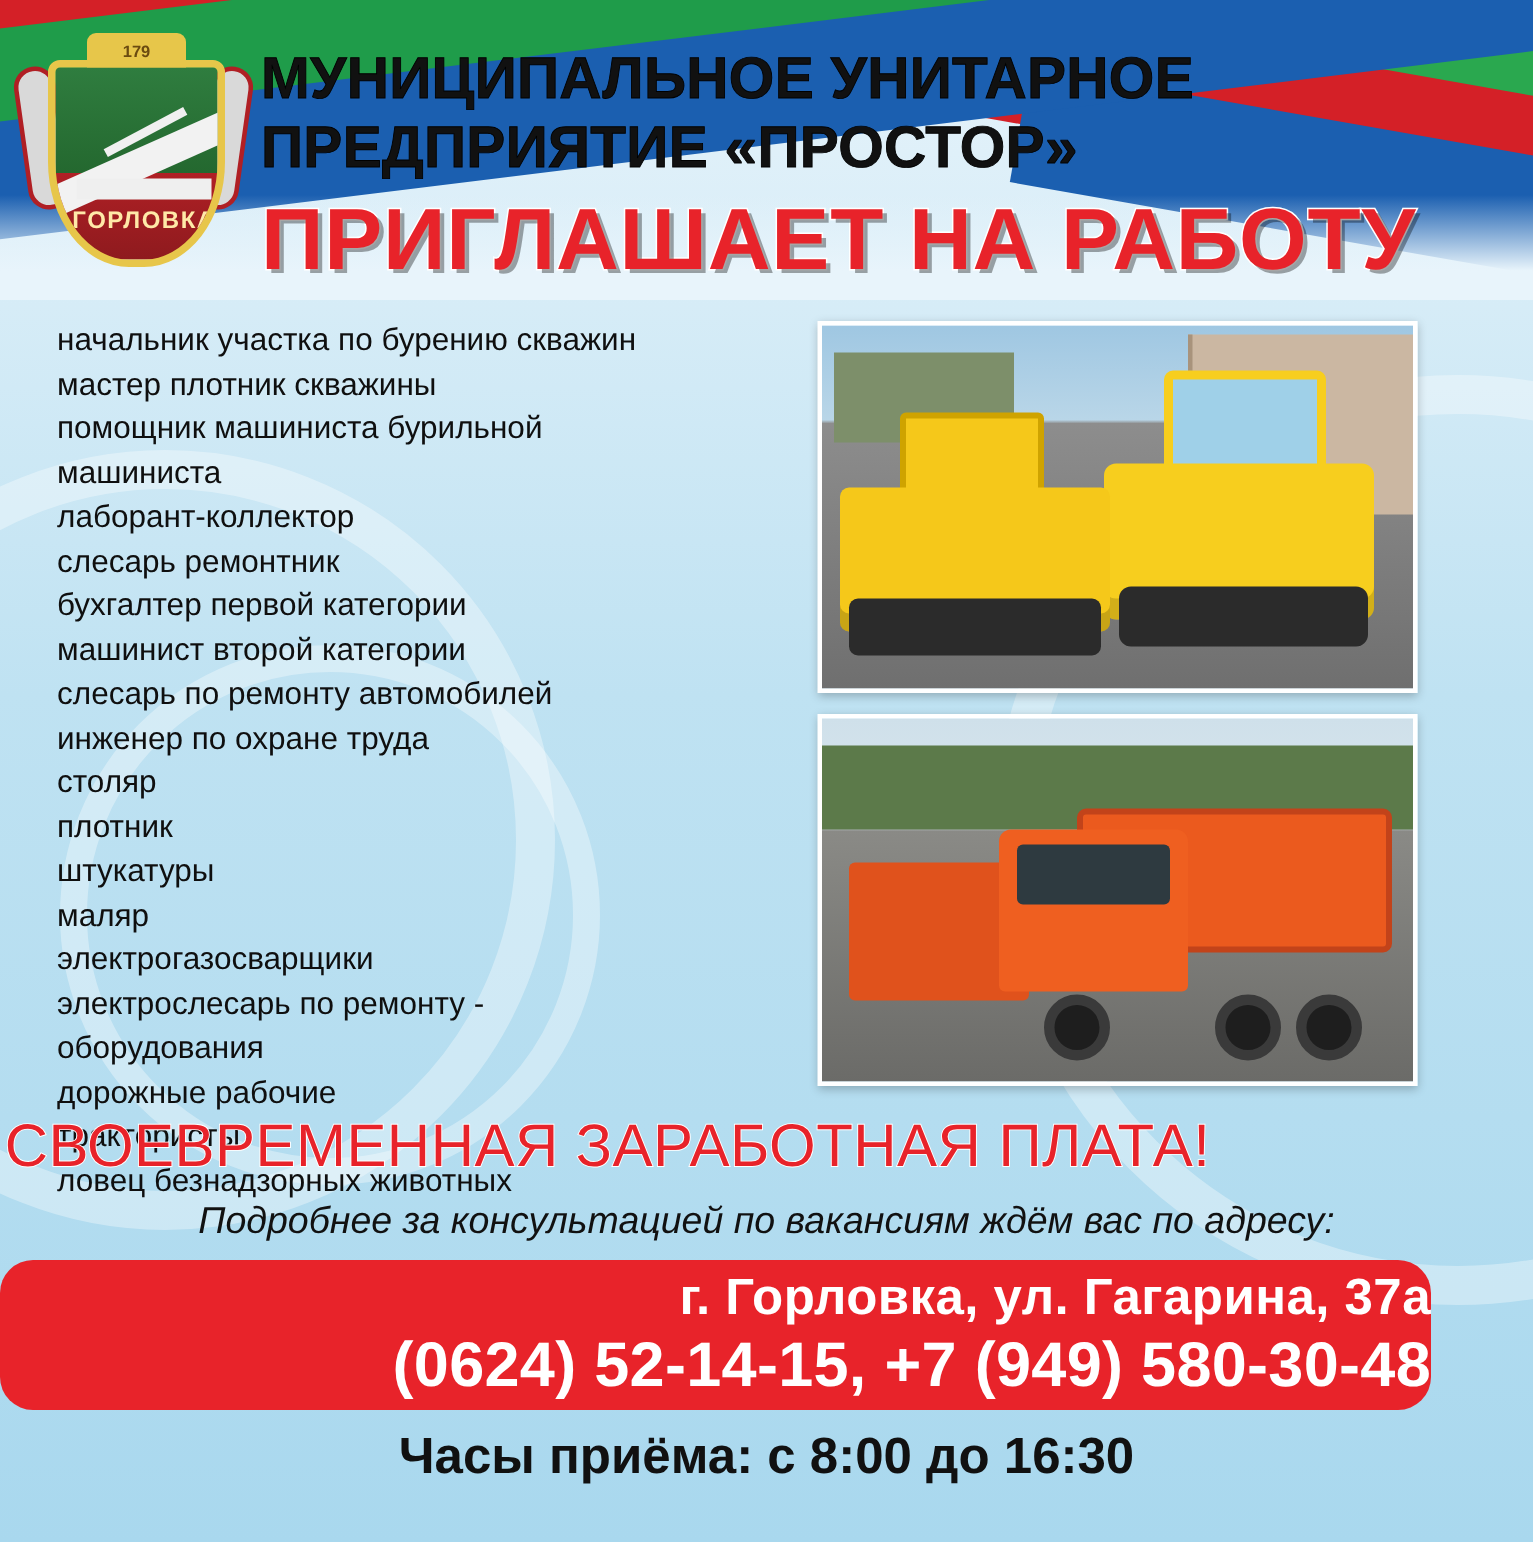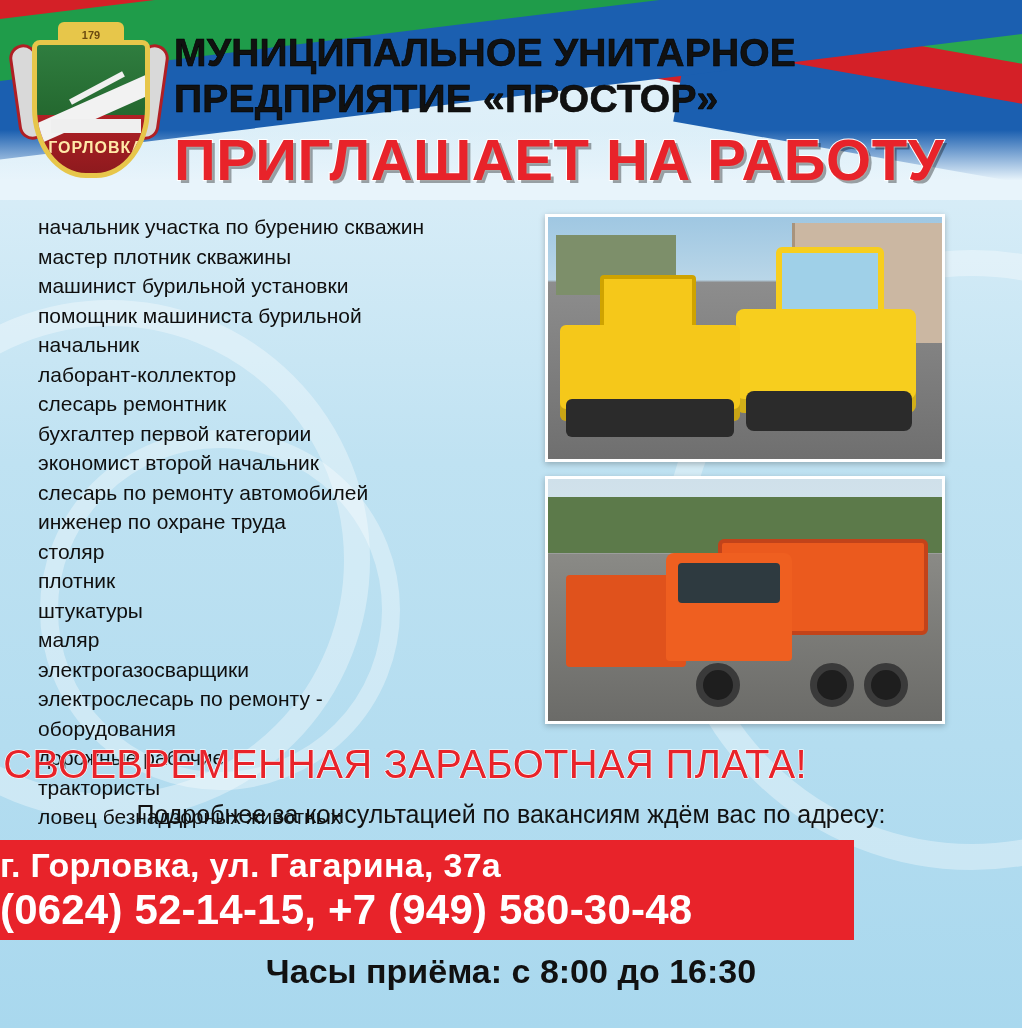"машинист бурильной установки" li { html: <li>машинист бурильной установки</li> -> none }
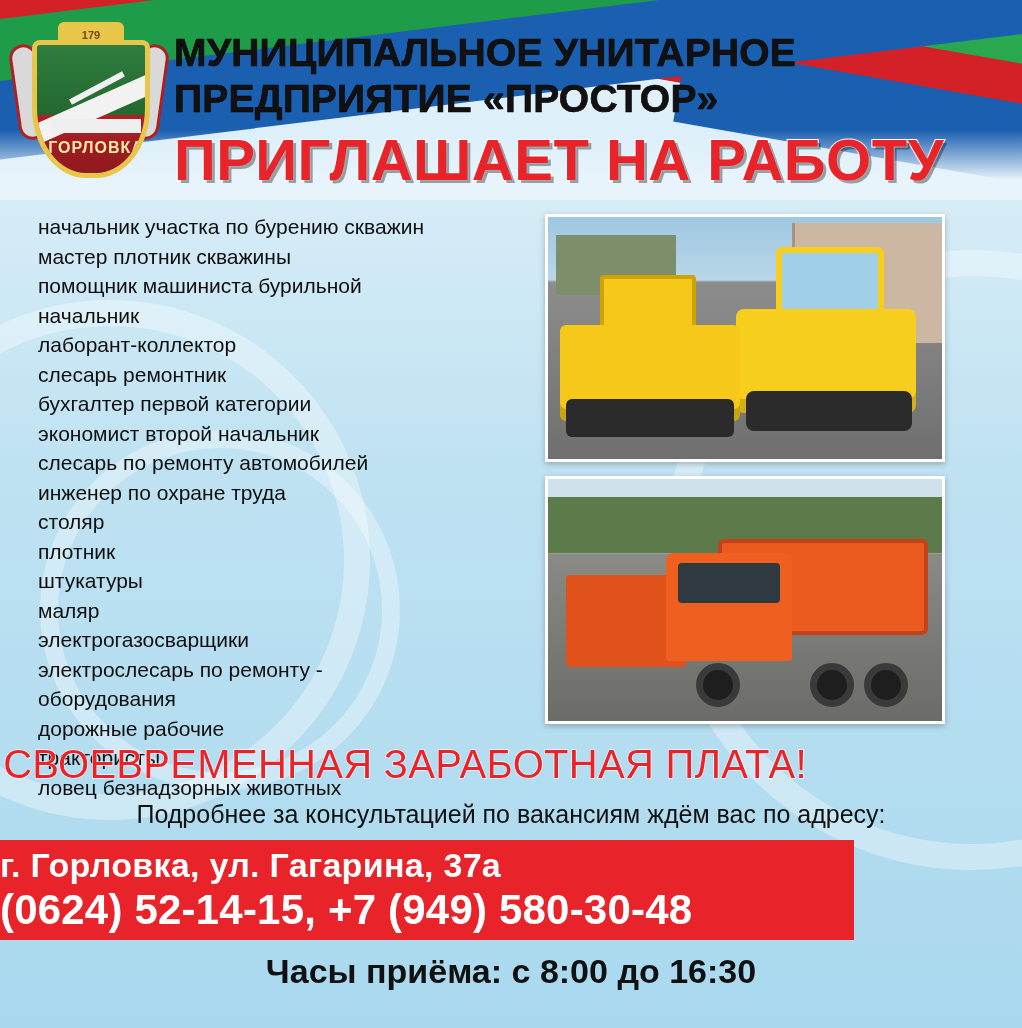"начальник" li { text: начальник -> машиниста }
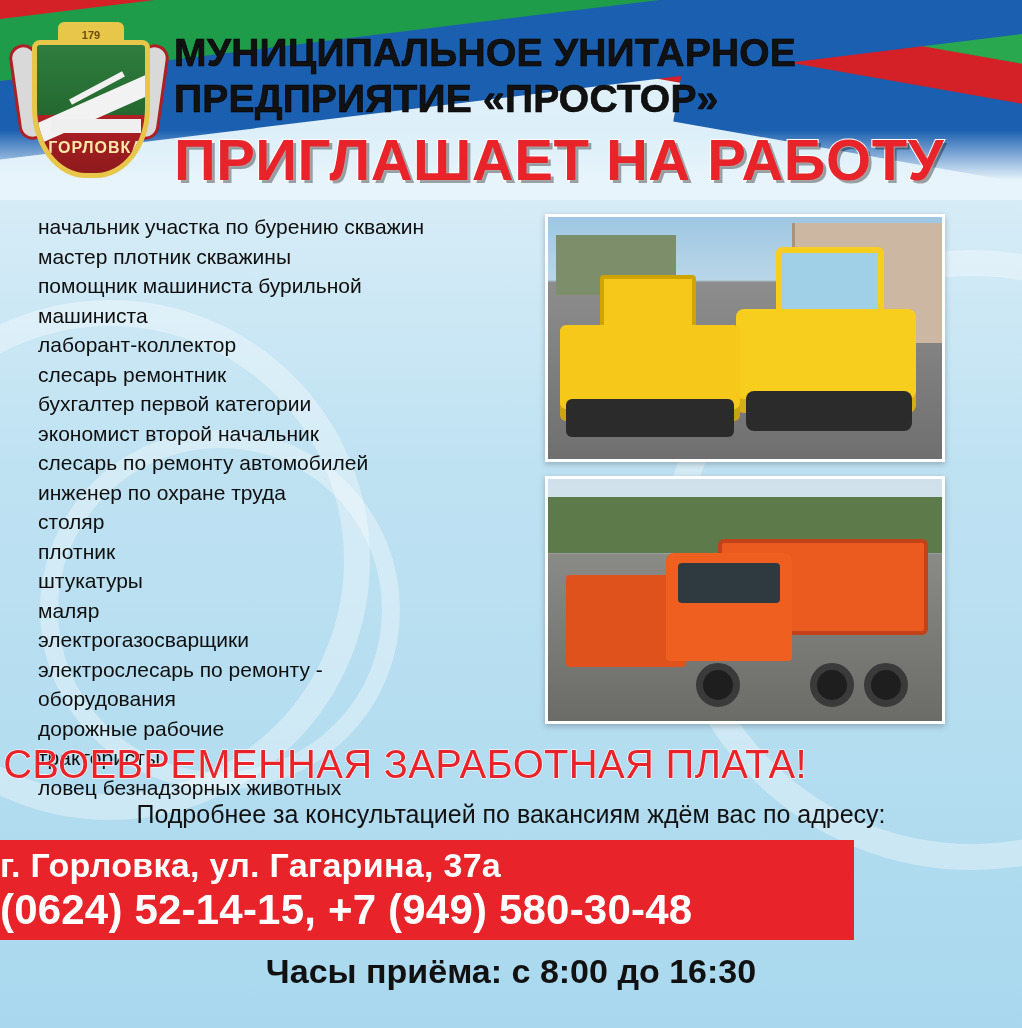"экономист второй начальник" li { text: экономист второй начальник -> машинист второй категории }
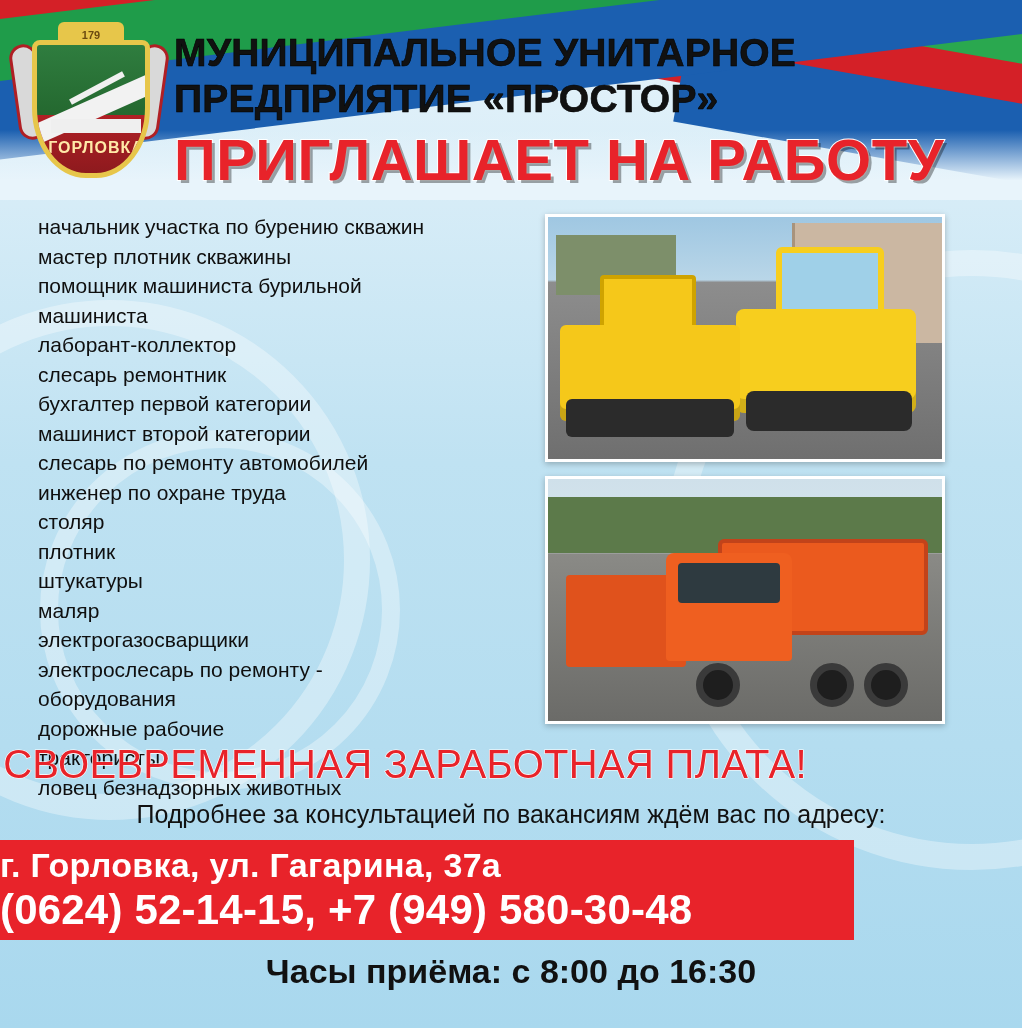"Подробнее за консультацией по вакансиям" .subnote { font-style: none -> italic }
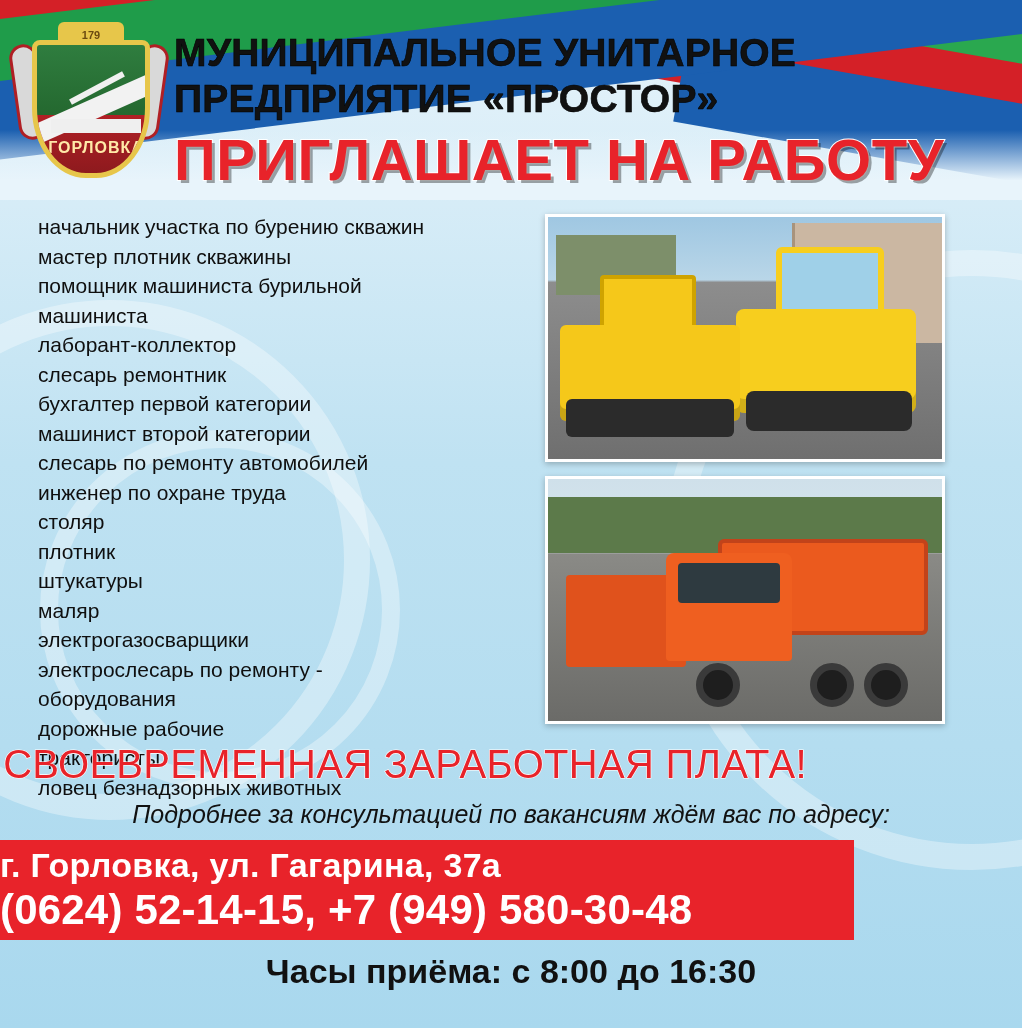"г. Горловка, ул. Гагарина, 37а" .red-bar { border-radius: none -> 22px; text-align: left -> right; width: 854px -> 954px }
